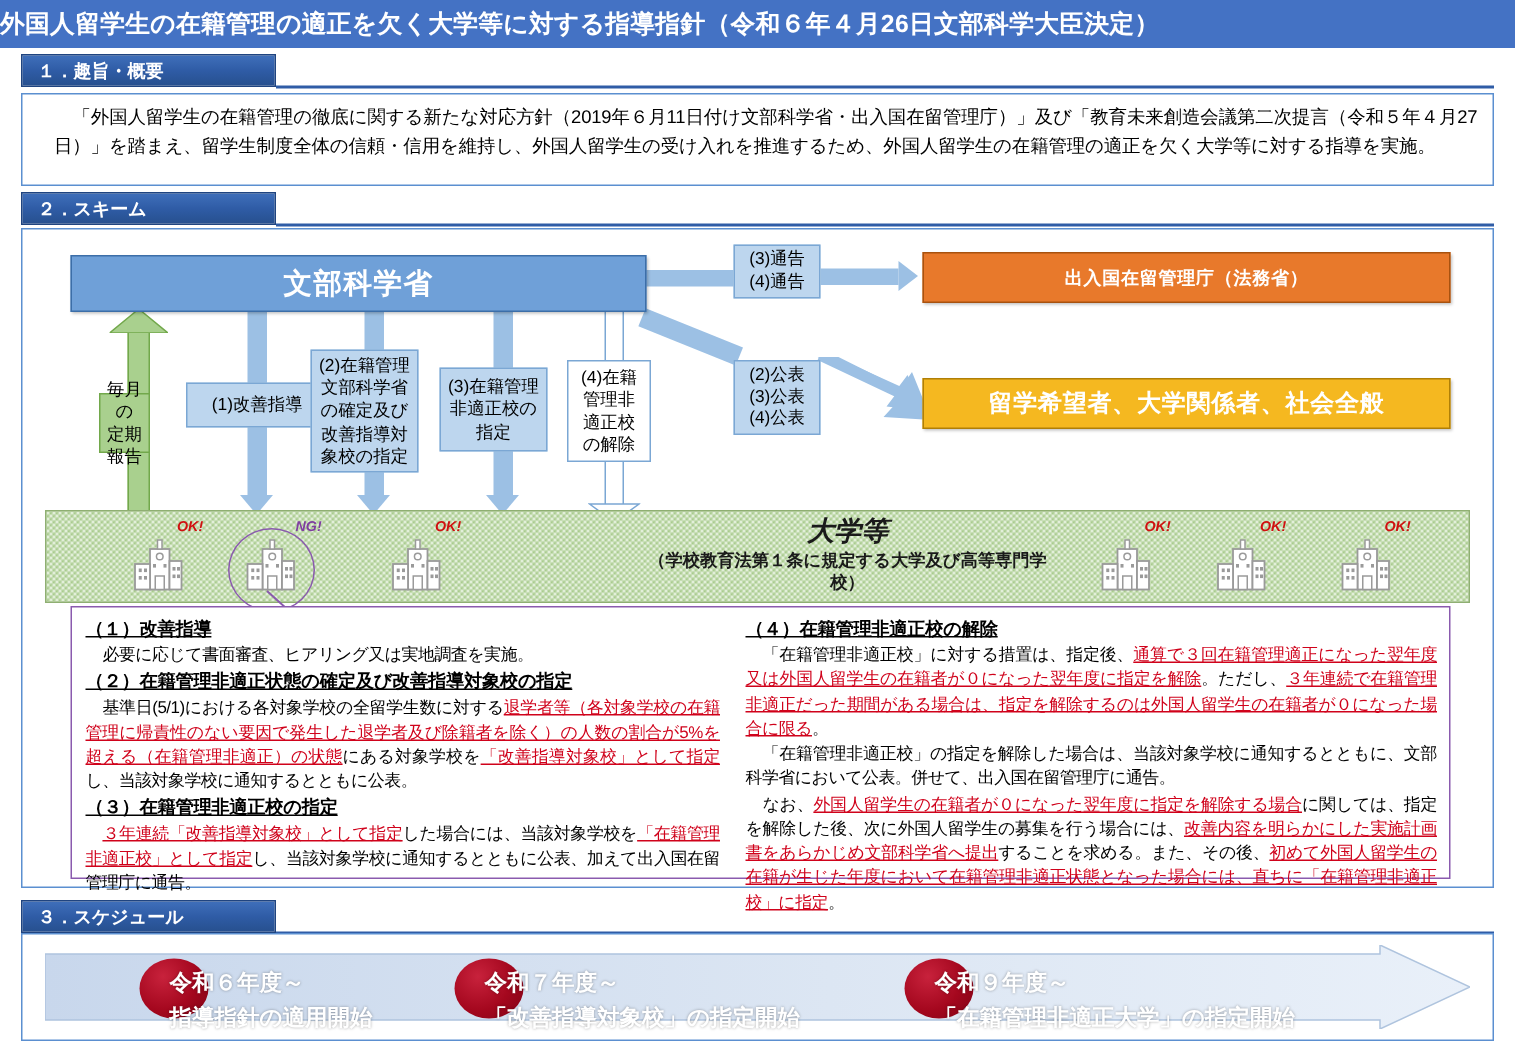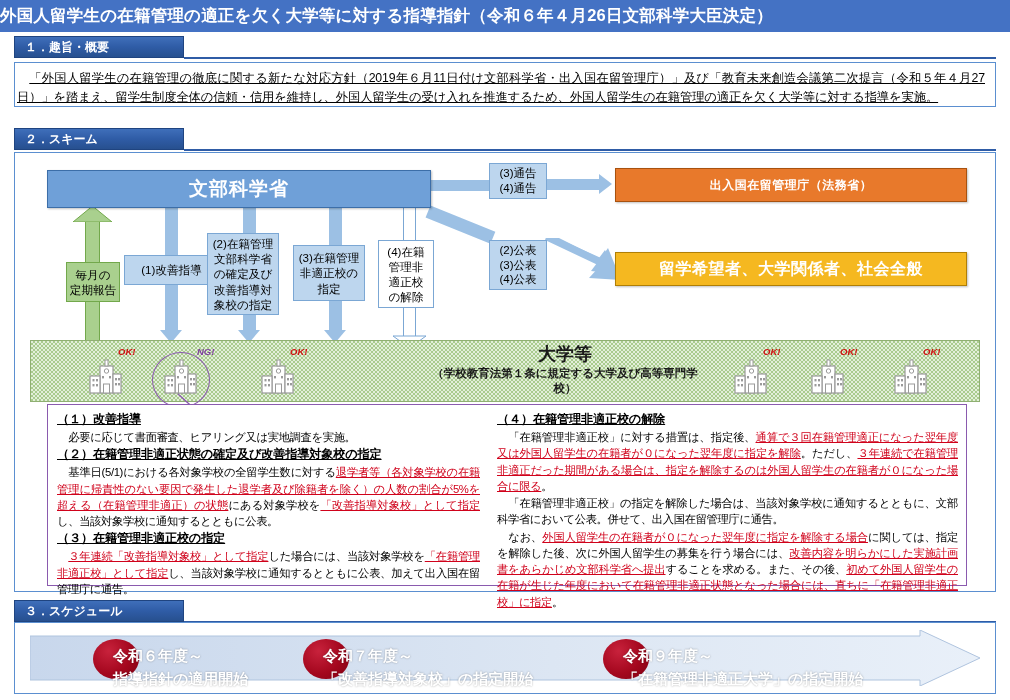"「外国人留学生の在籍管理の徹底に関する新たな対応方針（2019年６月11日付け文" .s1-box { height: 45px -> 62px; padding: 6px 10px 0 2px -> 6px 10px 0 21px; text-decoration: underline -> none }
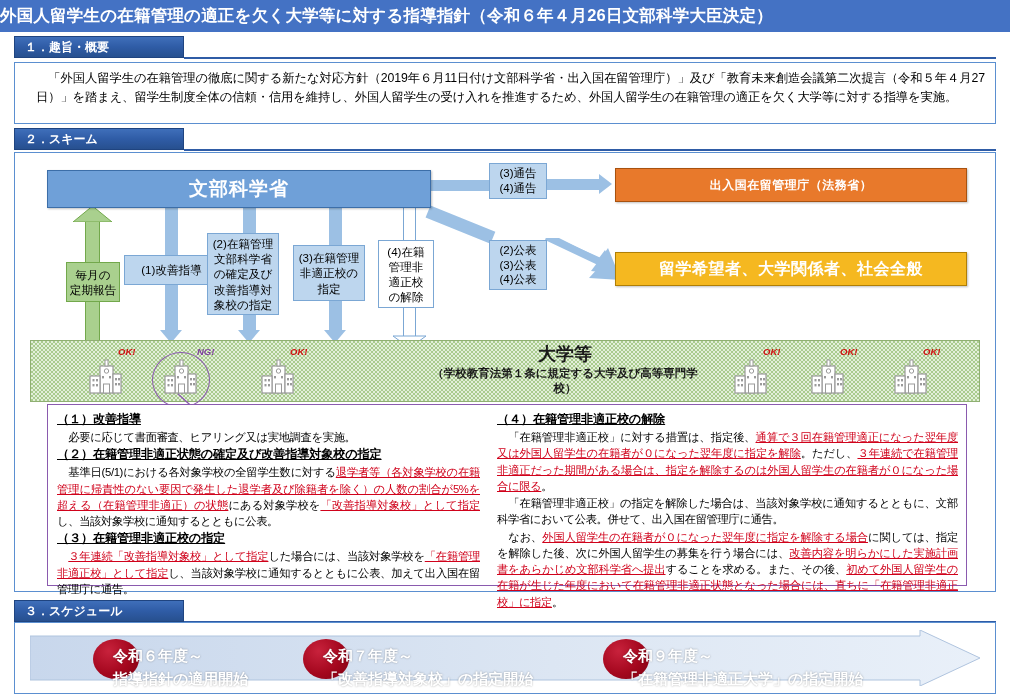"毎月の" div.greenbox { width: 54px -> 34px }
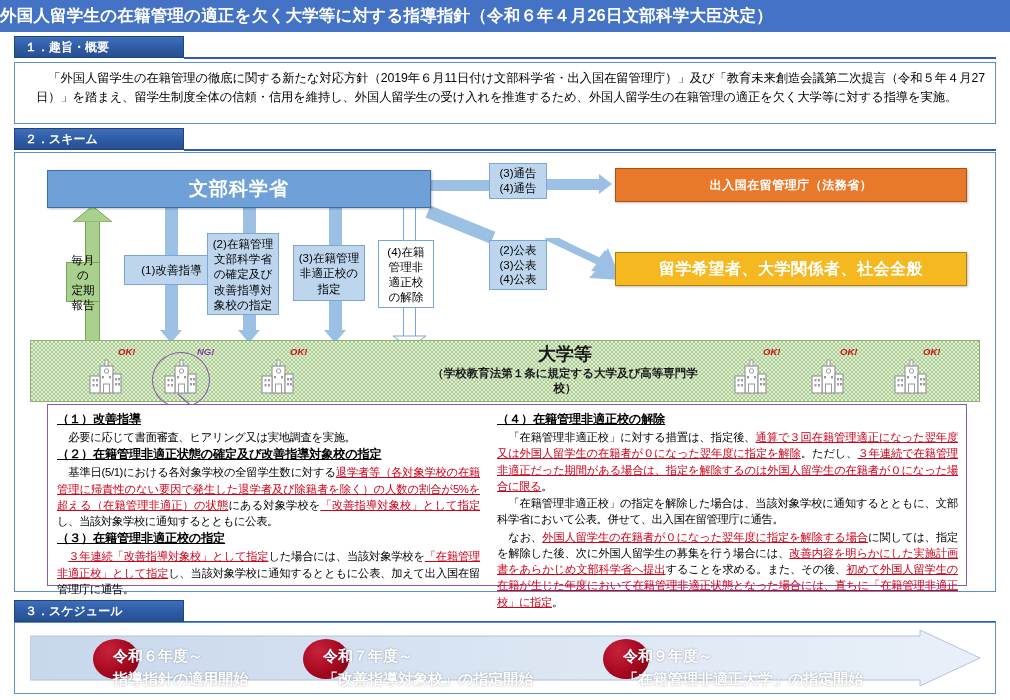"大学等" .uni-title .big { font-style: none -> italic }
